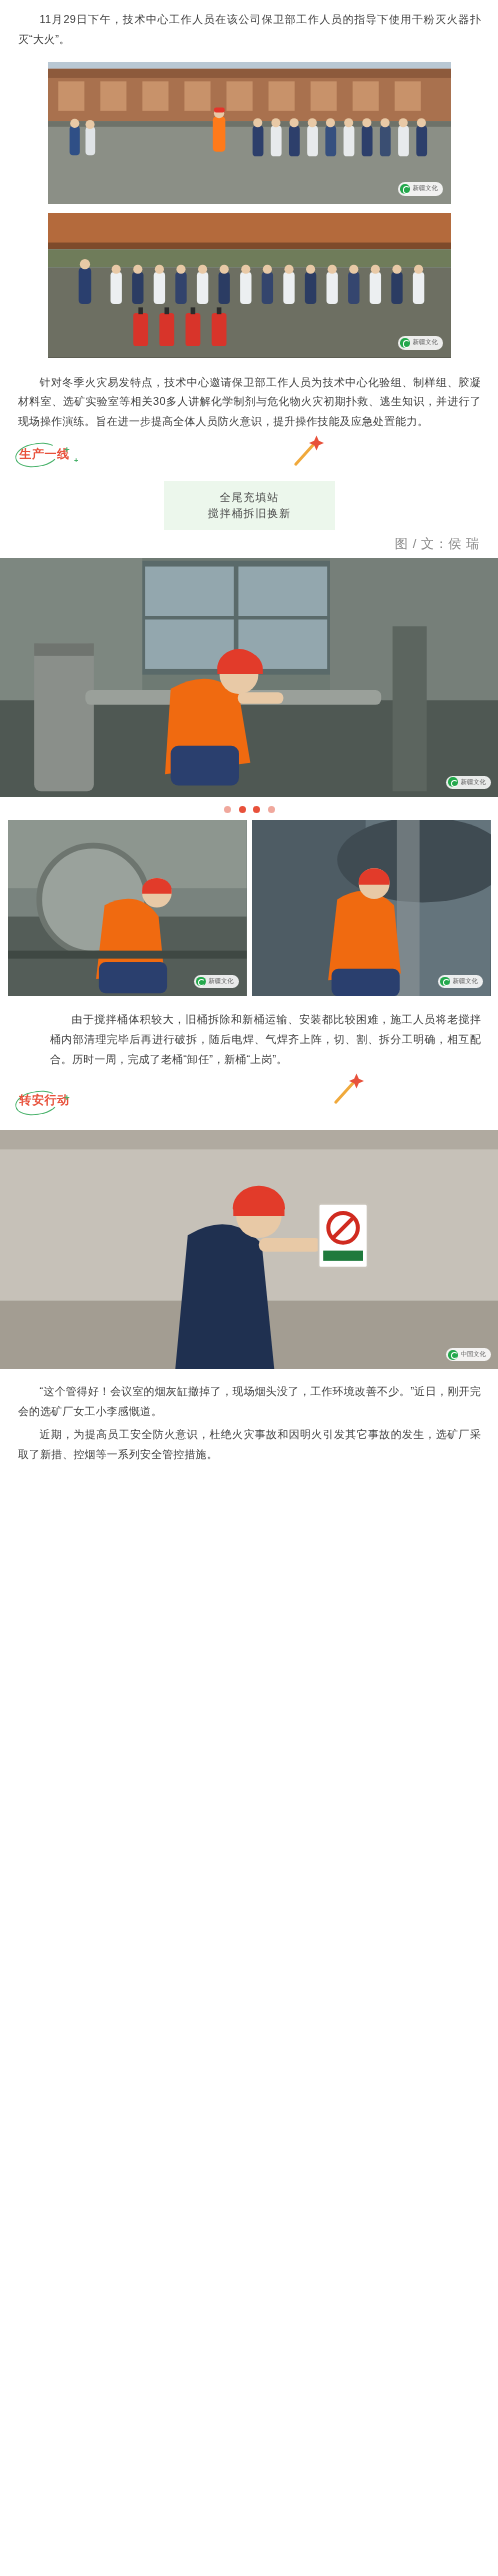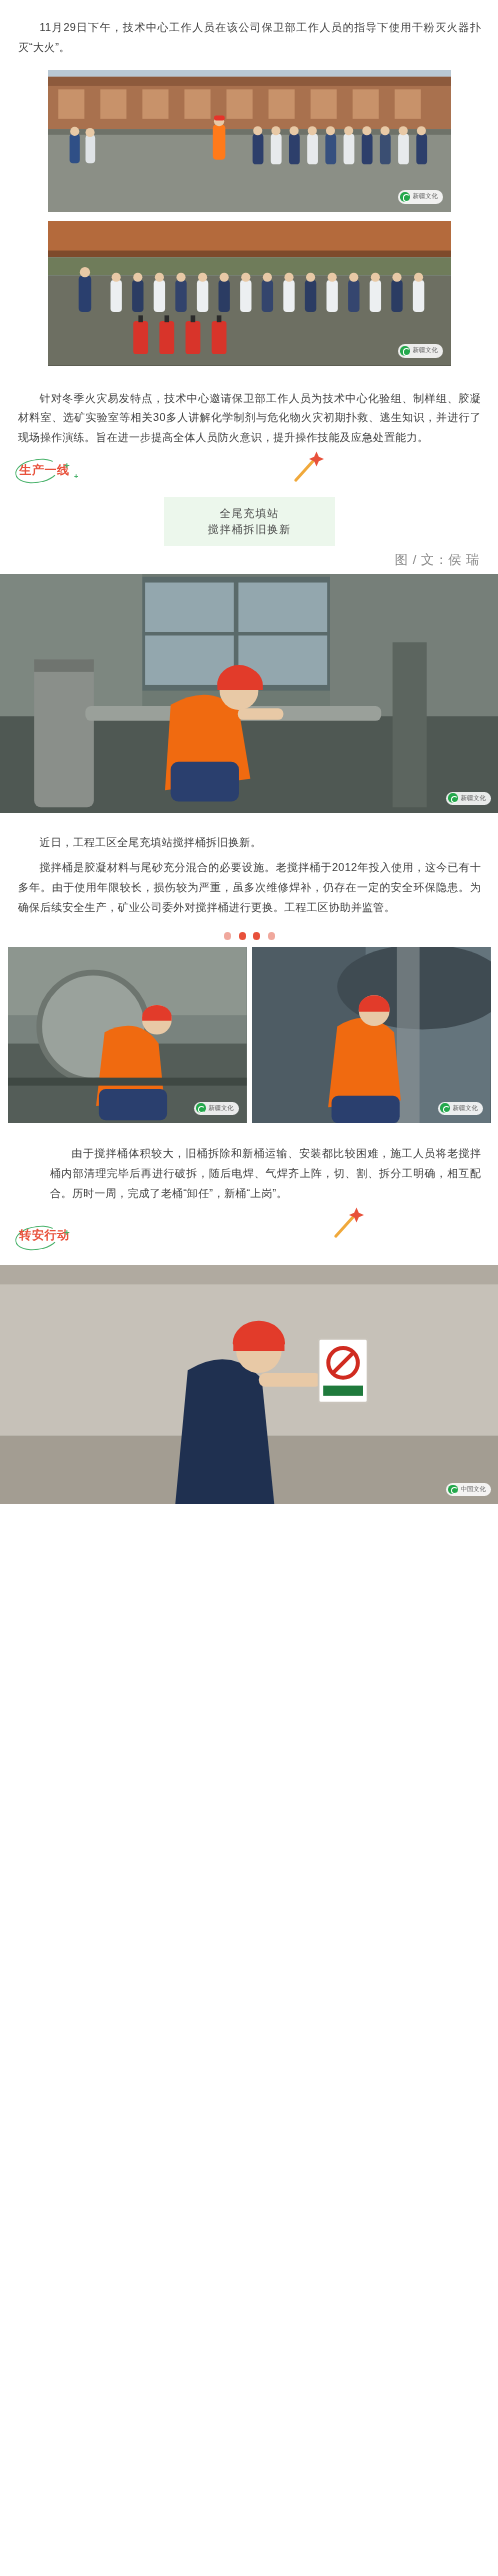"11月29日下午，技术中心工作人员在该公司保卫部工作人员的指导下使用干粉灭火器扑" .block-pad { margin-top: 8px -> none }
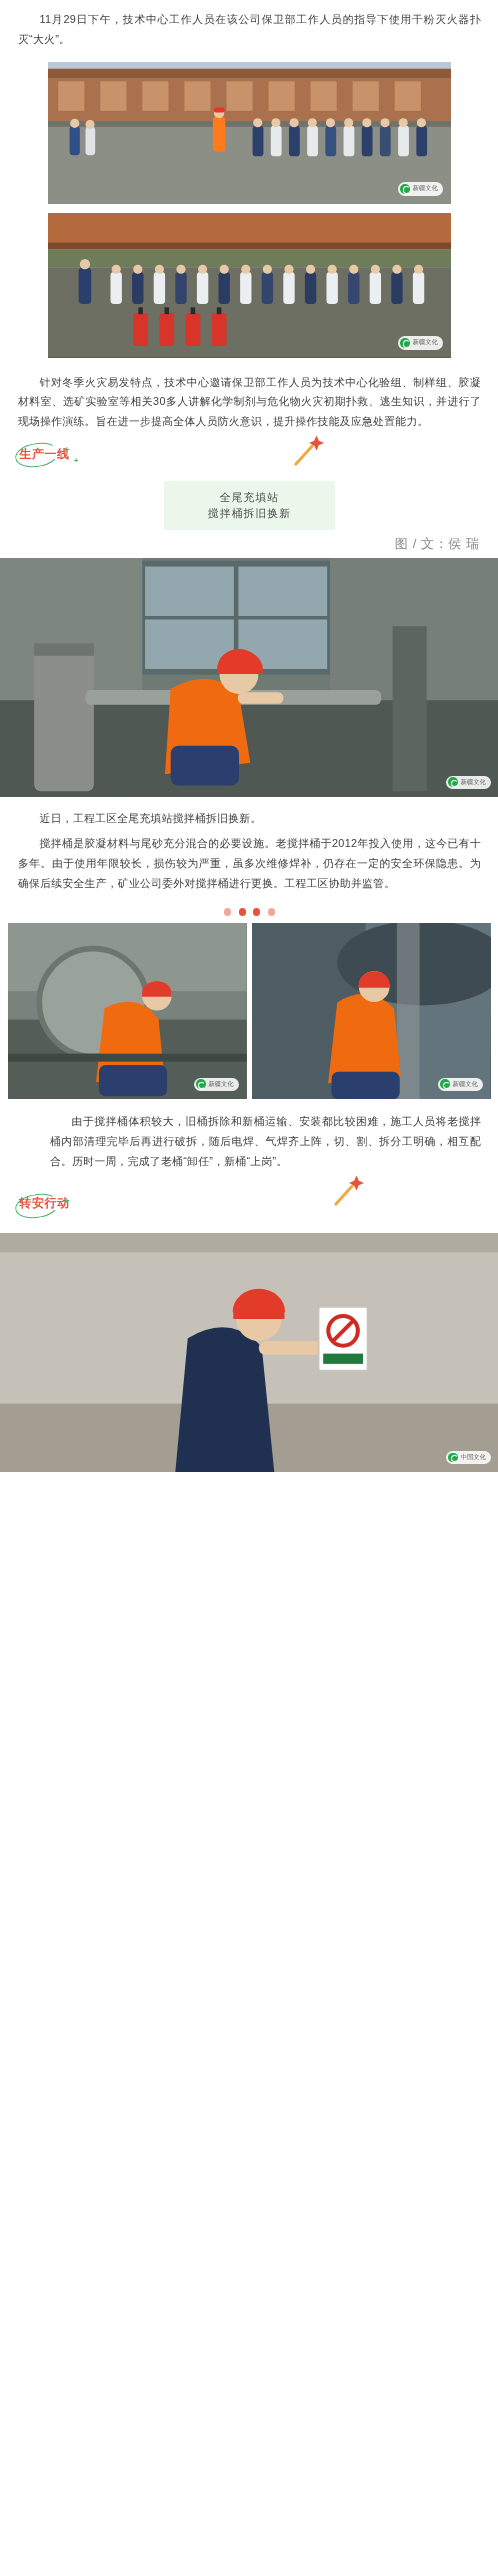"近日，工程工区全尾充填站搅拌桶拆旧换新。" div.block-pad { html: <div> <p>近日，工程工区全尾充填站搅拌桶拆旧换新。</p> <p>搅拌桶是胶凝材料与尾砂充分混合的必要设施。老搅拌桶于2012年投入使用，这今已有十多年。由于使用年限较长，损伤较为严重，虽多次维修焊补，仍存在一定的安全环保隐患。为确保后续安全生产，矿业公司委外对搅拌桶进行更换。工程工区协助并监管。</p> </div> -> none }
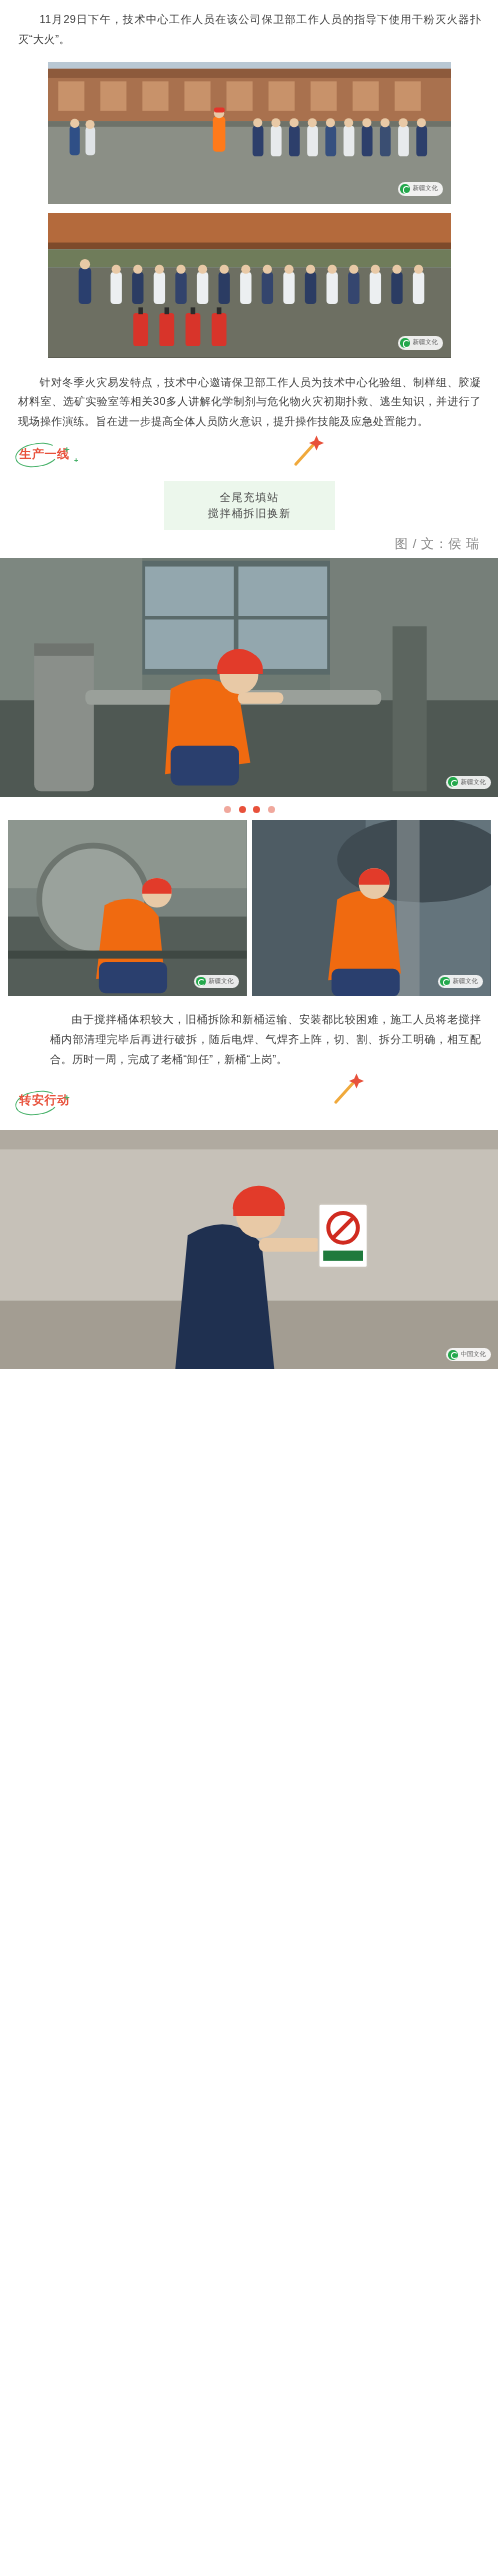"“这个管得好！会议室的烟灰缸撤掉了，现场烟头没了，工作环境改善不少。”近日，刚开" div.block-pad { html: none -> <div> <p>“这个管得好！会议室的烟灰缸撤掉了，现场烟头没了，工作环境改善不少。”近日，刚开完会的选矿厂女工小李感慨道。</p> <p>近期，为提高员工安全防火意识，杜绝火灾事故和因明火引发其它事故的发生，选矿厂采取了新措、控烟等一系列安全管控措施。</p> </div> }
